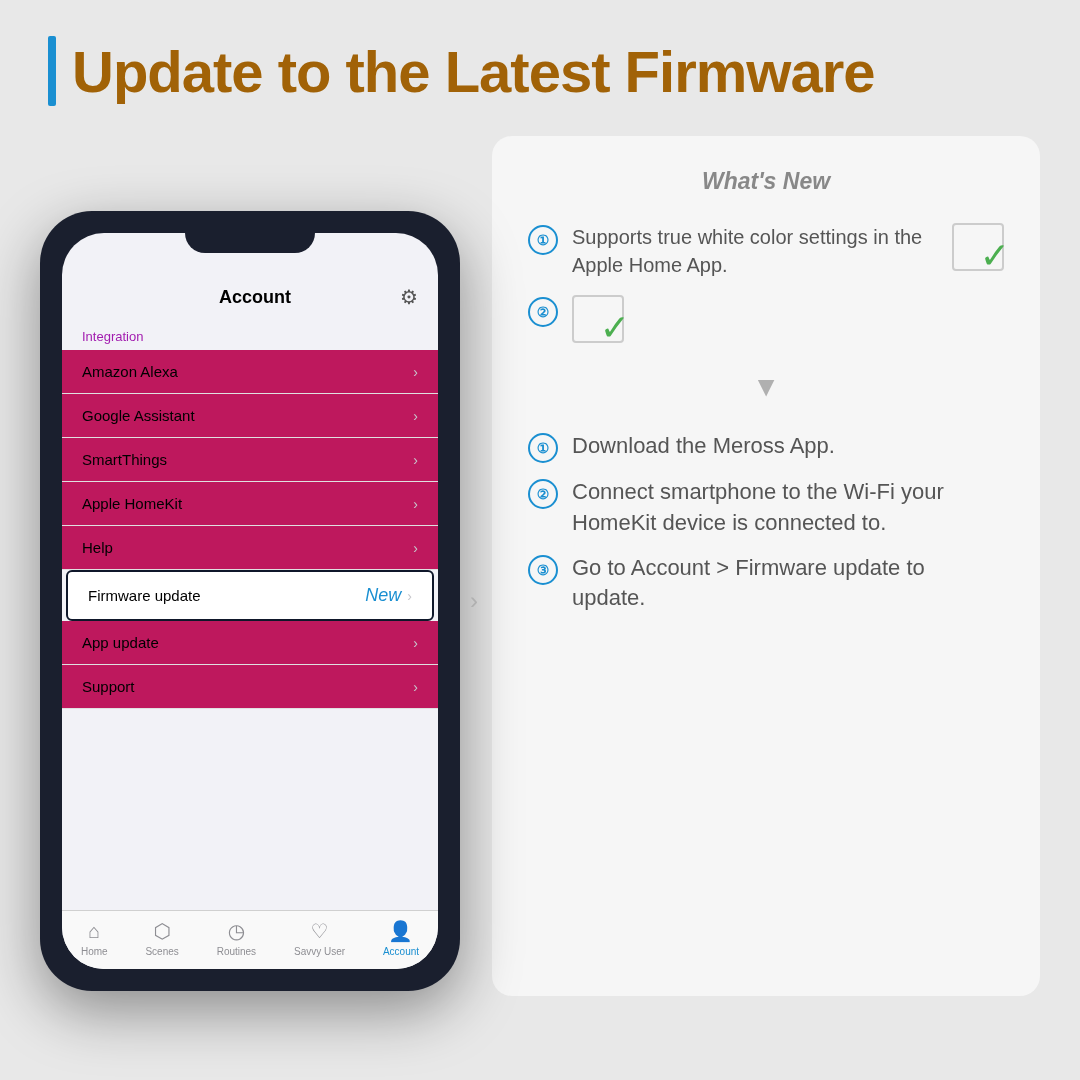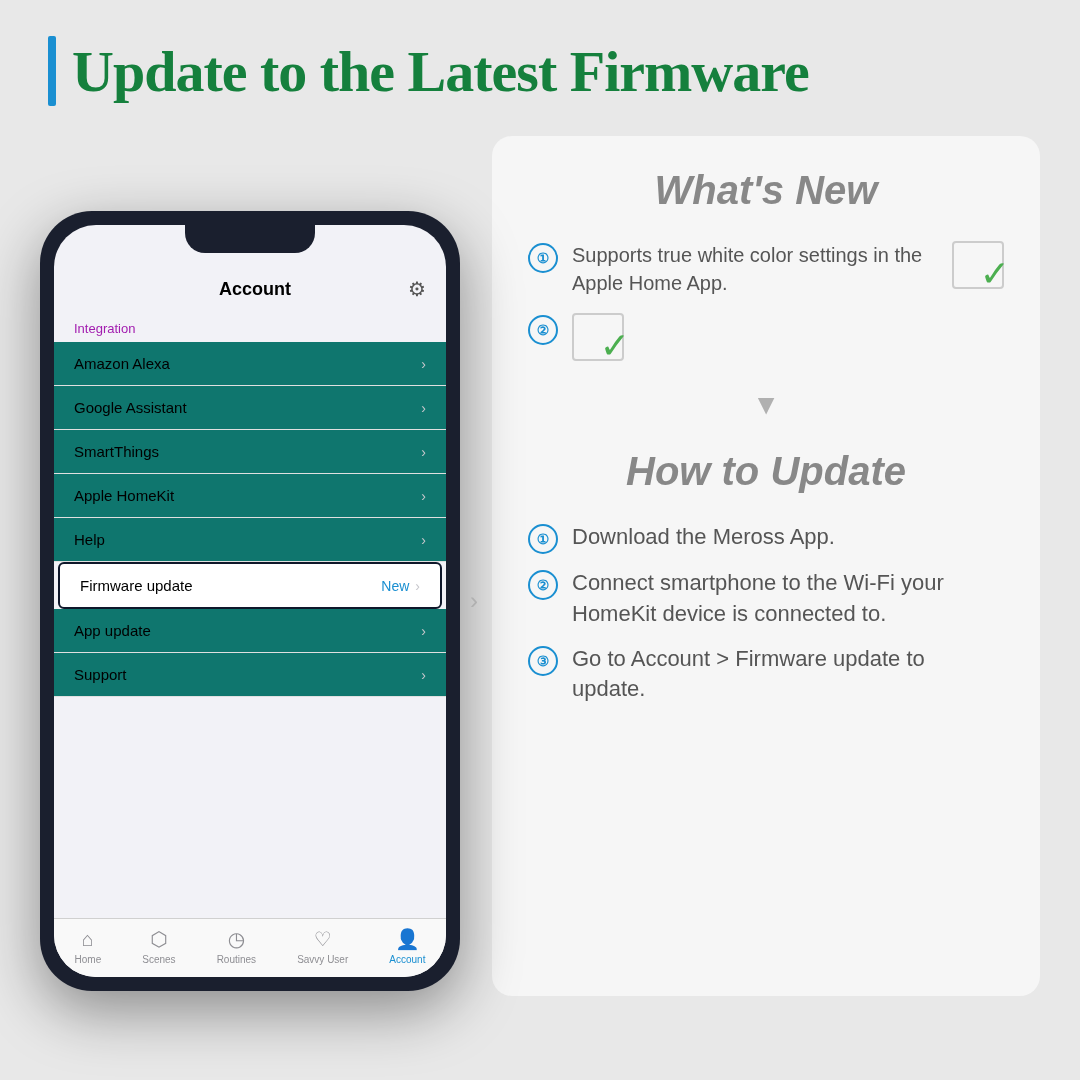"Update to the Latest Firmware" .header-title { color: #15803d -> #a16207; font-family: Liberation Serif, serif -> none }
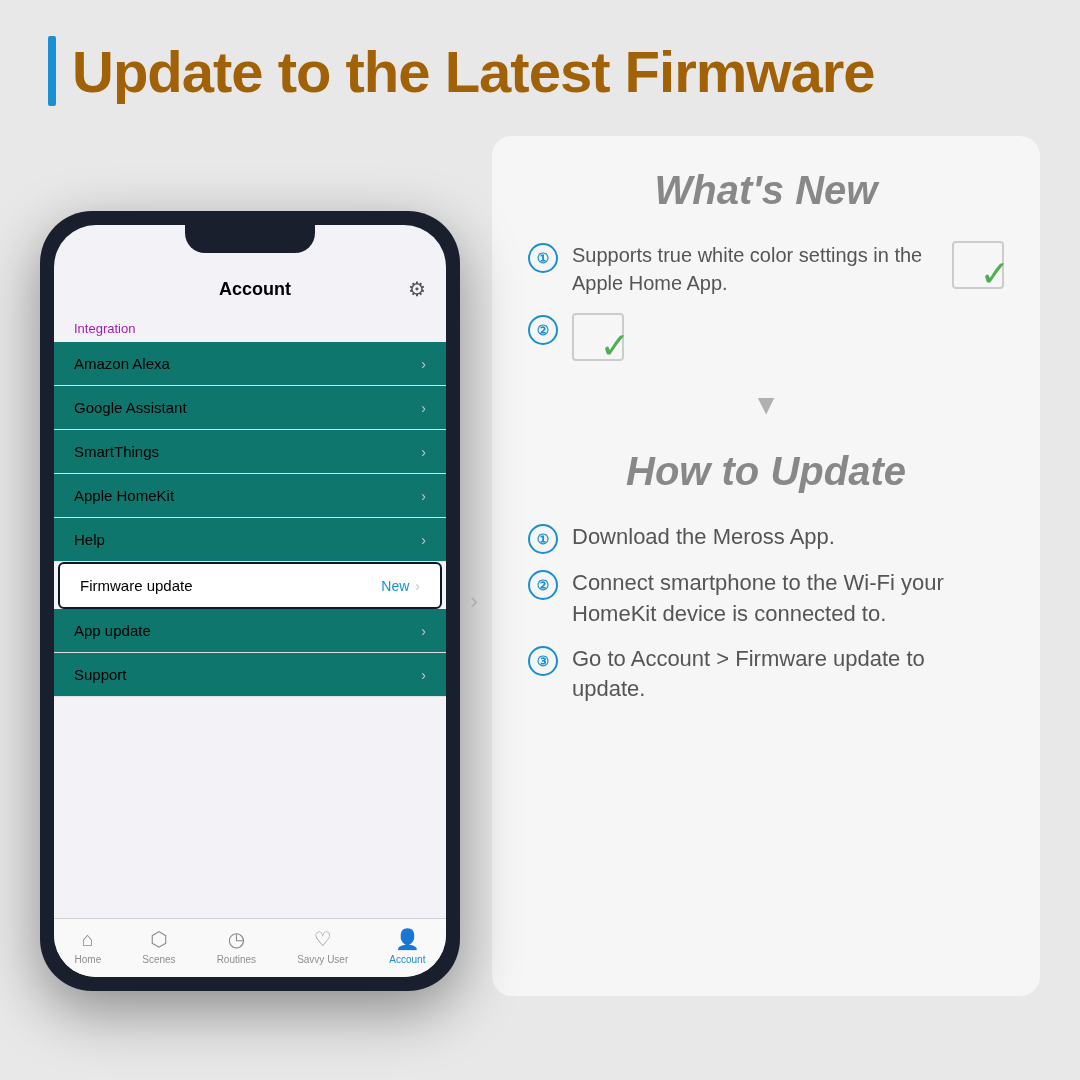"What's New" .panel-section-title { font-size: 40px -> 23px }
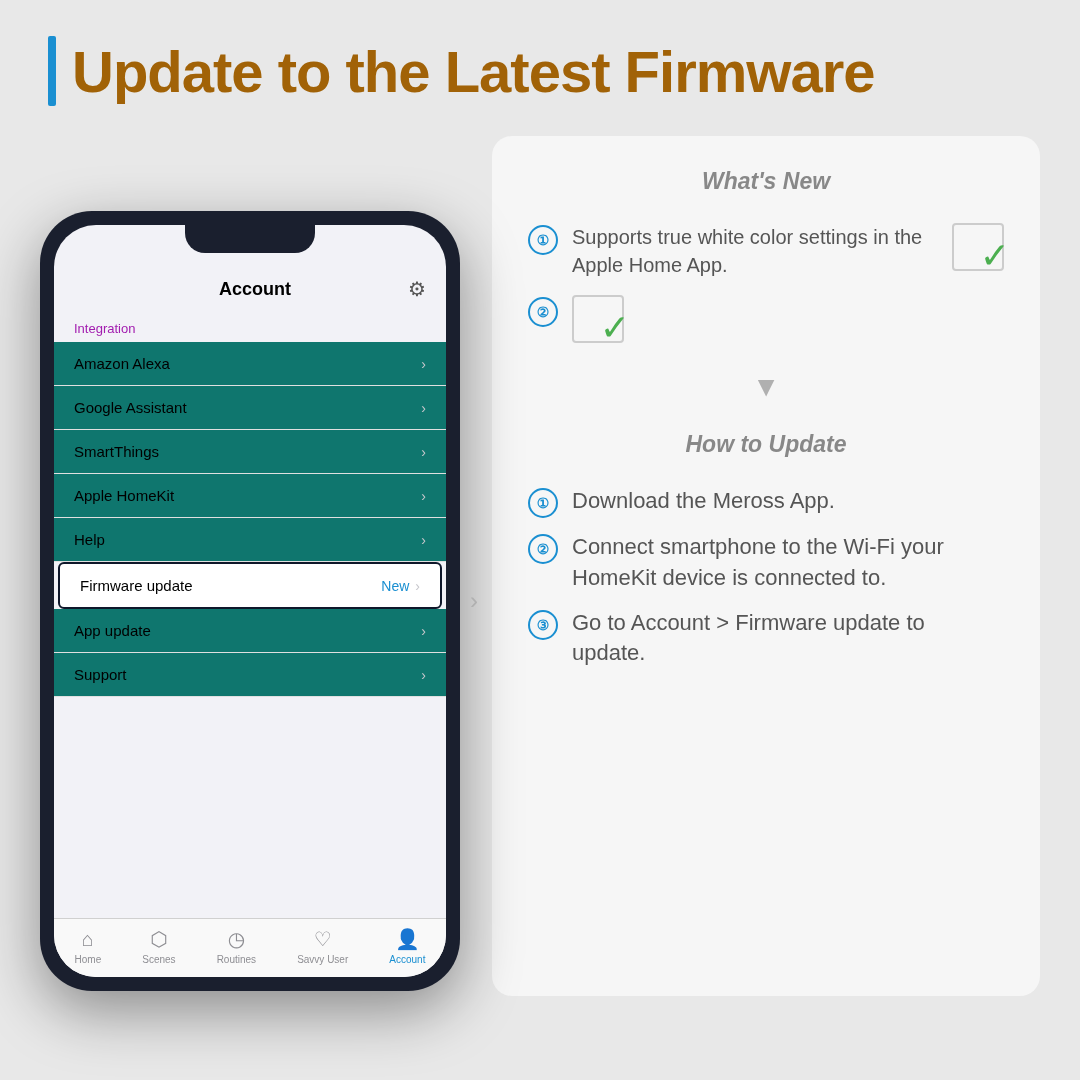"Account" .phone { padding: 14px -> 22px }
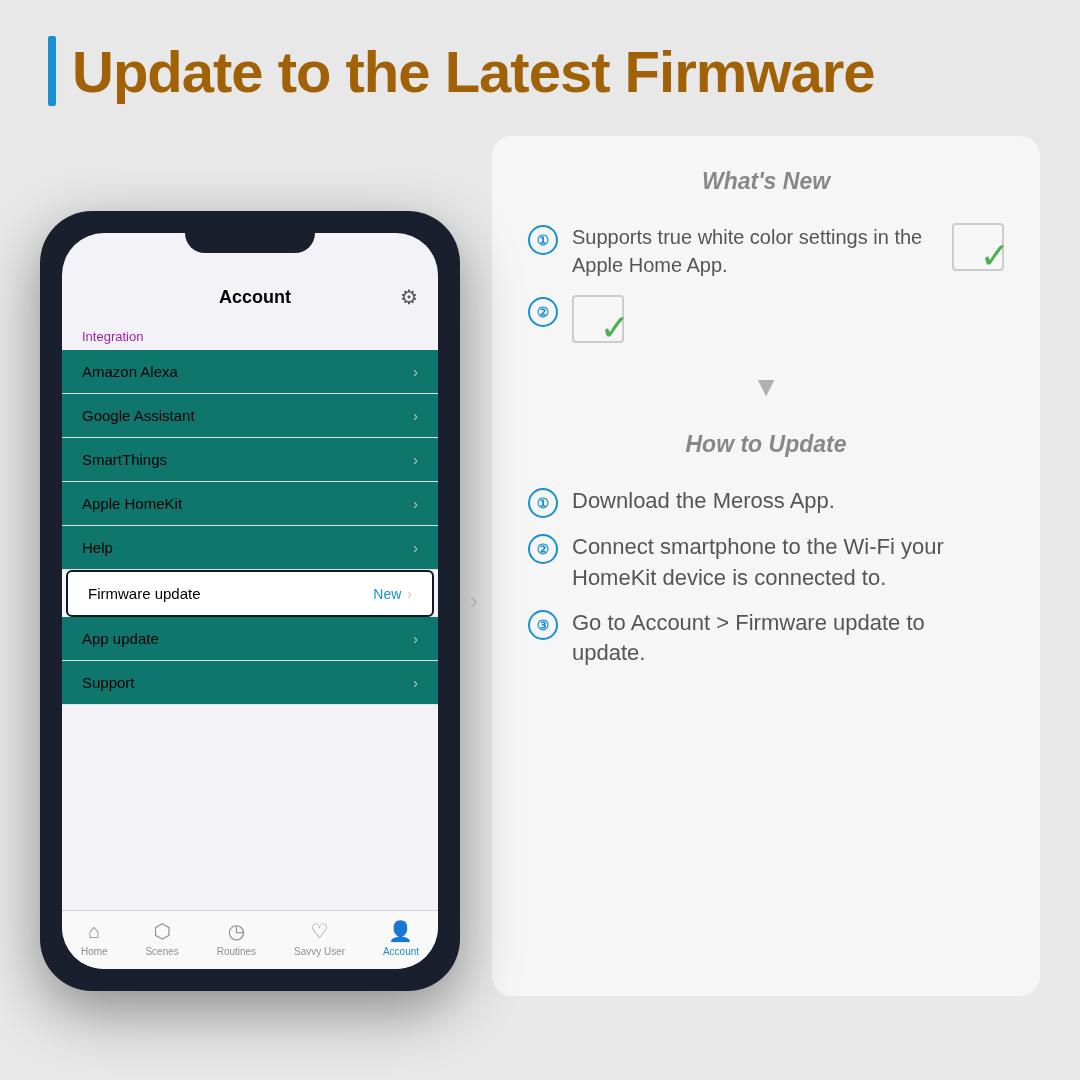"Amazon Alexa" .menu-item { background: #0f766e -> #be185d }
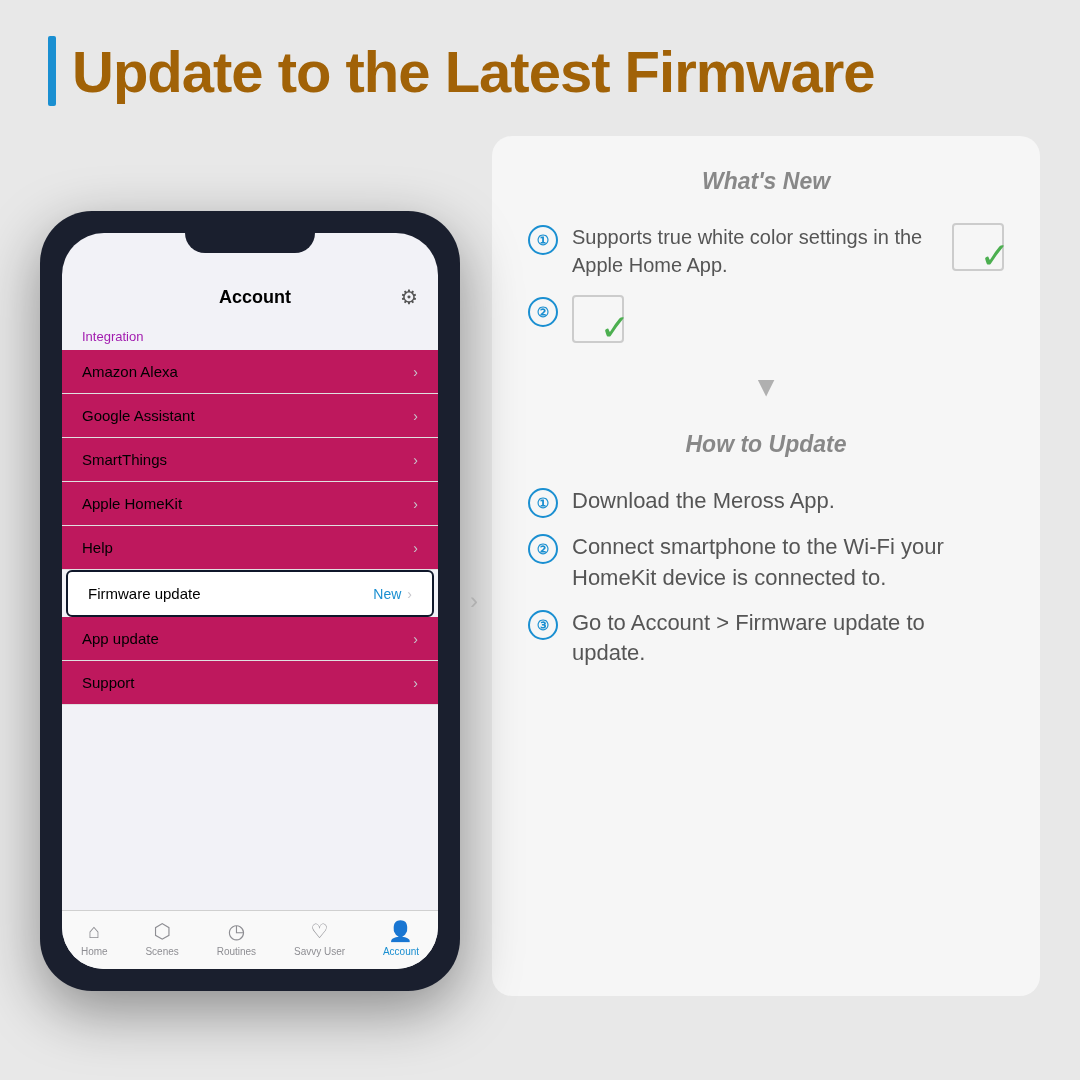"How to Update" div { html: <div> <div>How to Update</div> </div> -> none }
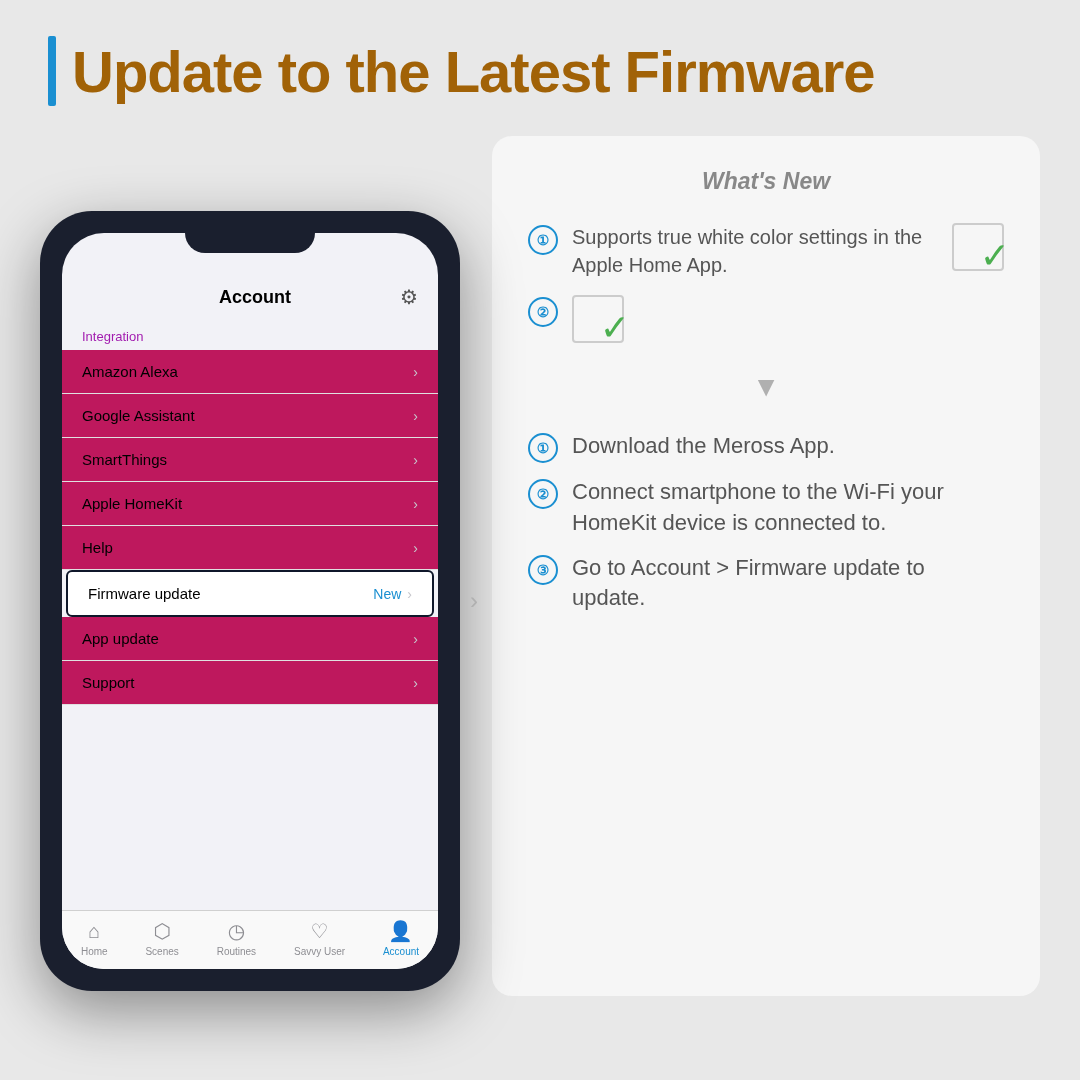"New" .menu-item-new { font-size: 14px -> 18px; font-style: none -> italic }
